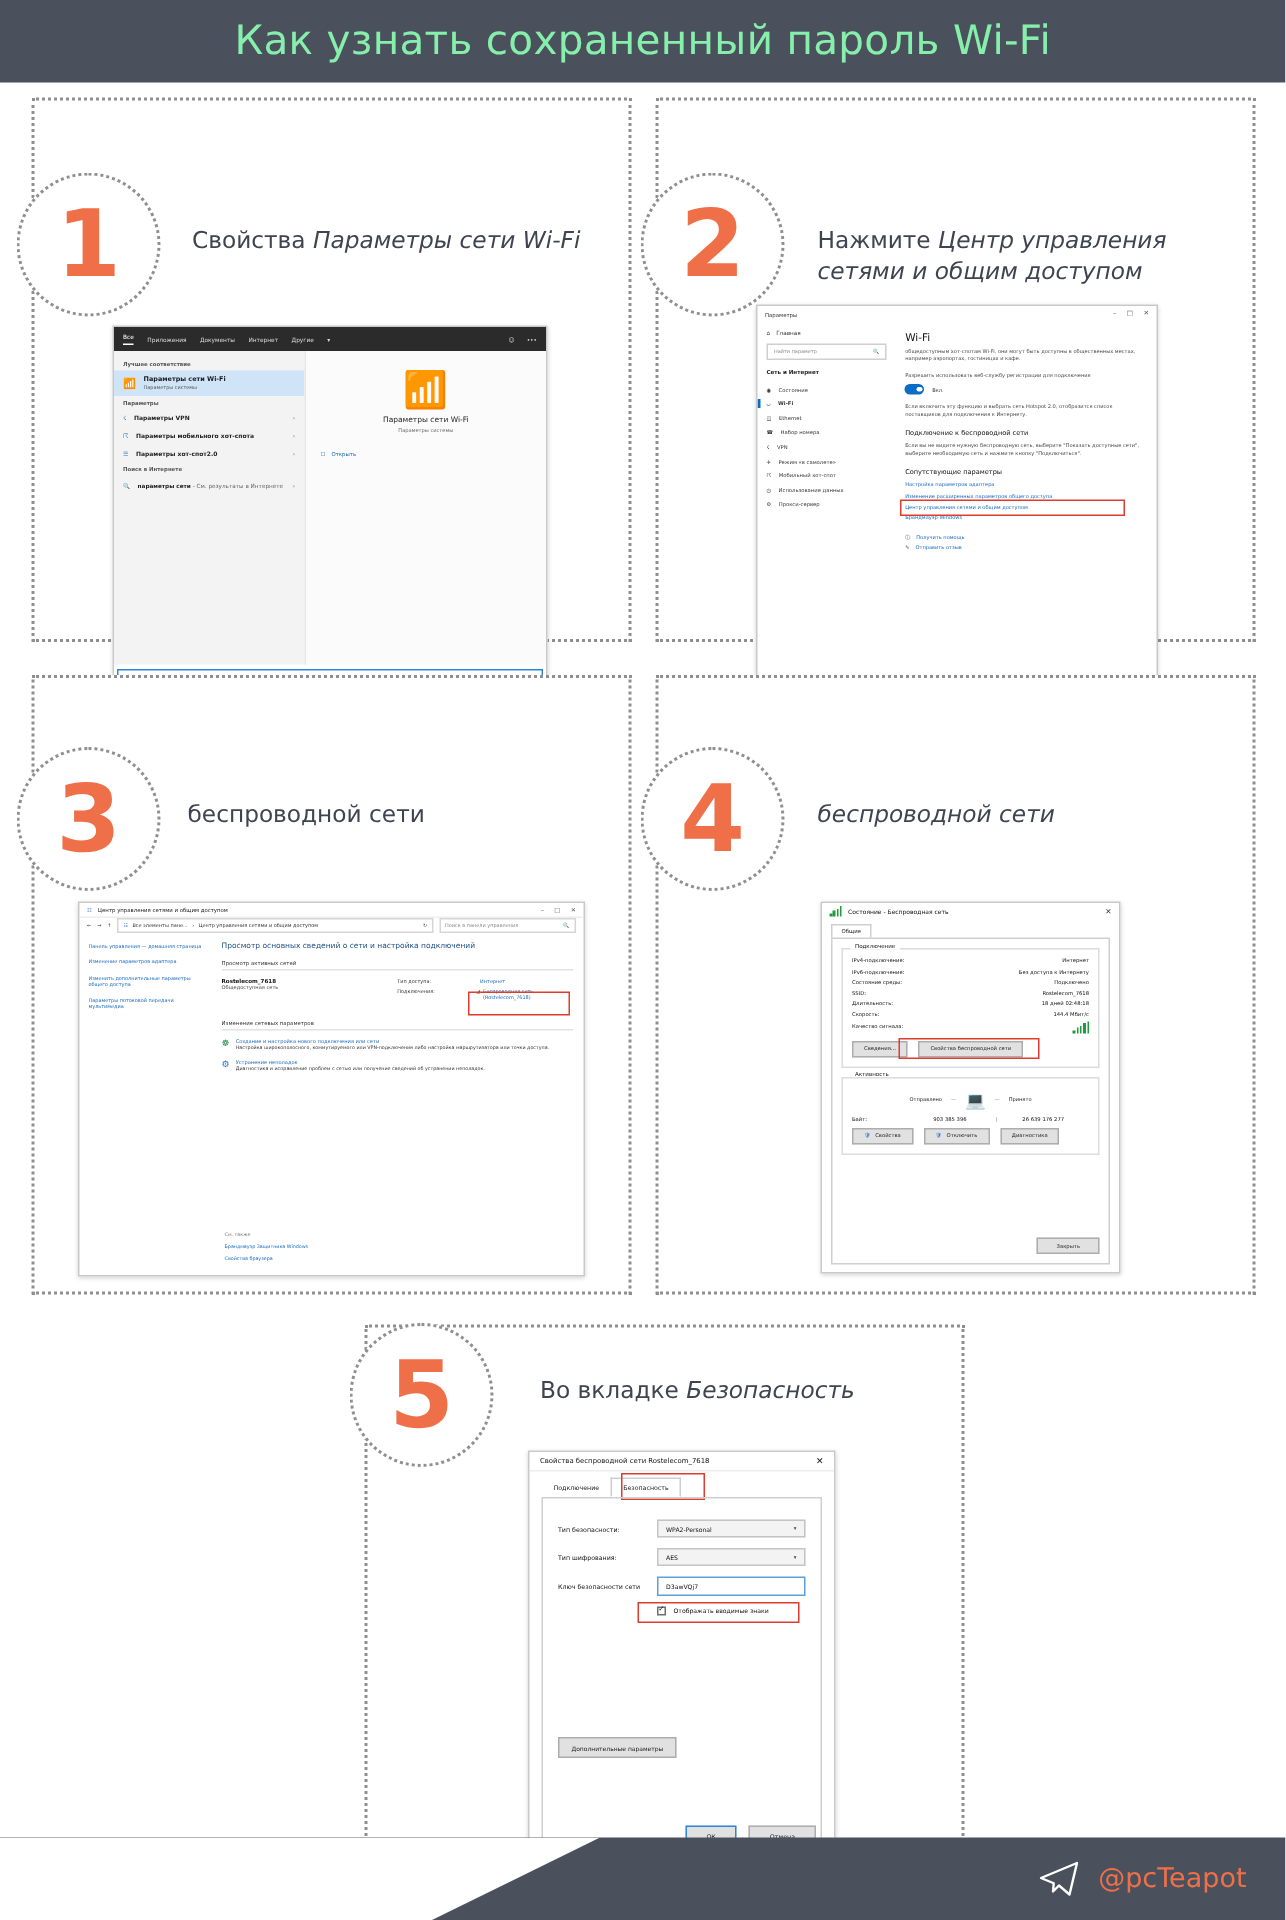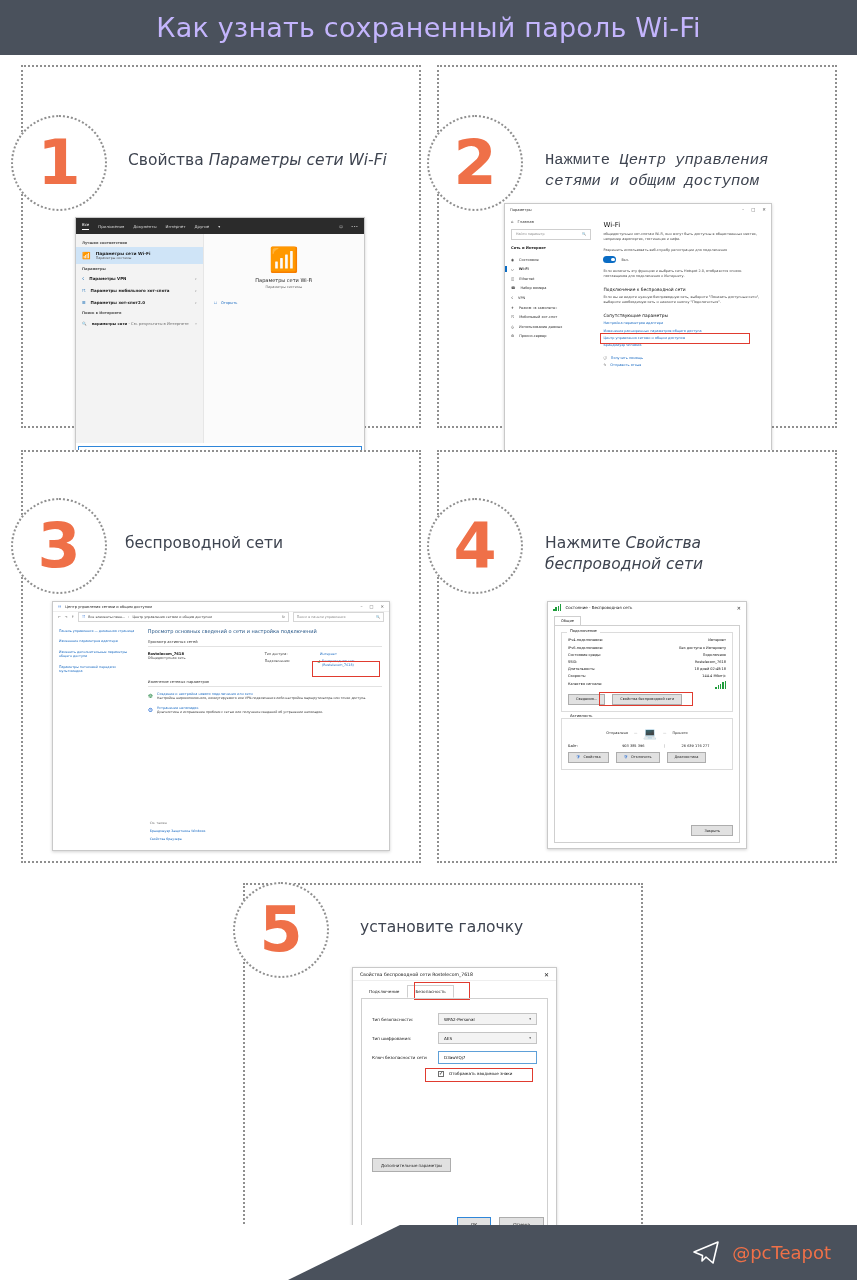"Как узнать сохраненный пароль Wi-Fi" .header h1 { color: #c4b5fd -> #86efac }
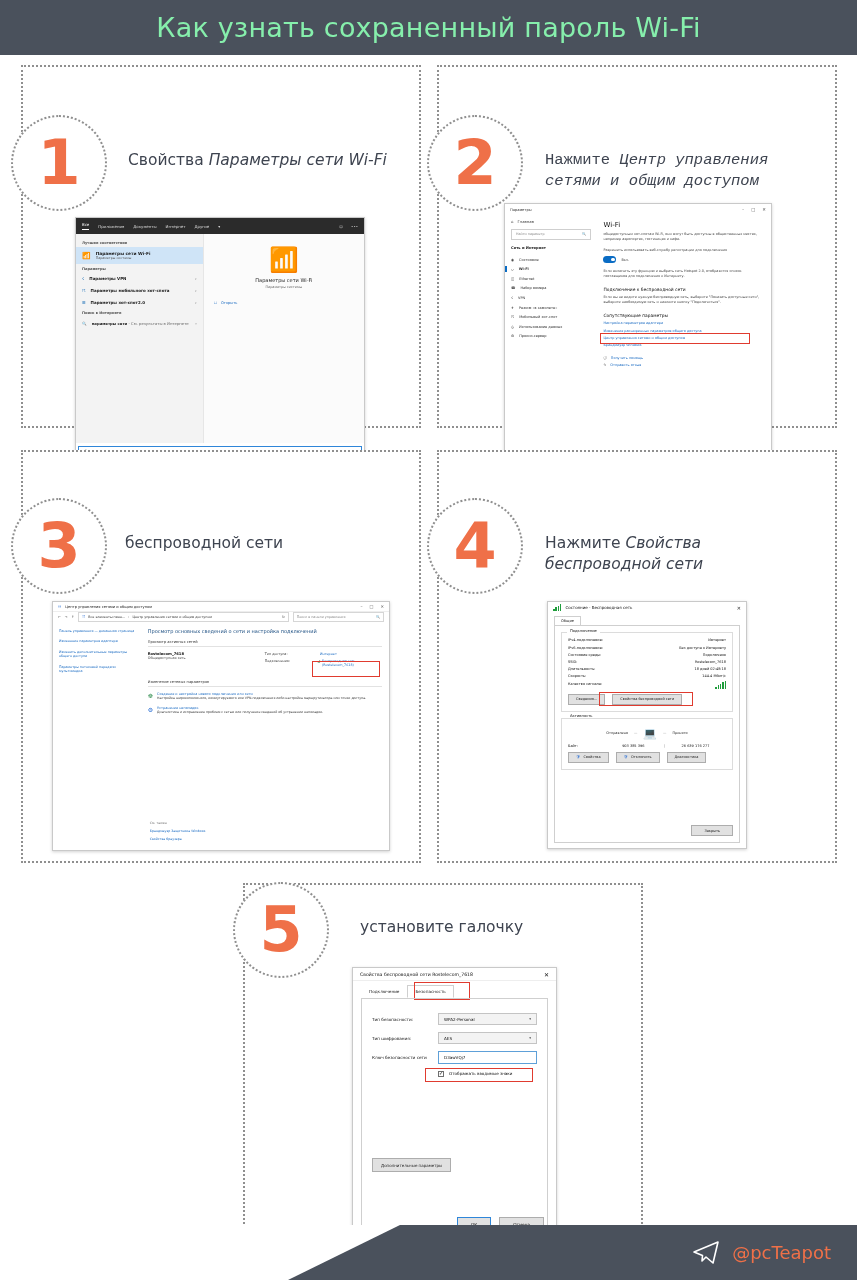"Нажмите Центр управления сетями и" div.step-title { font-family: Liberation Mono, monospace -> none }
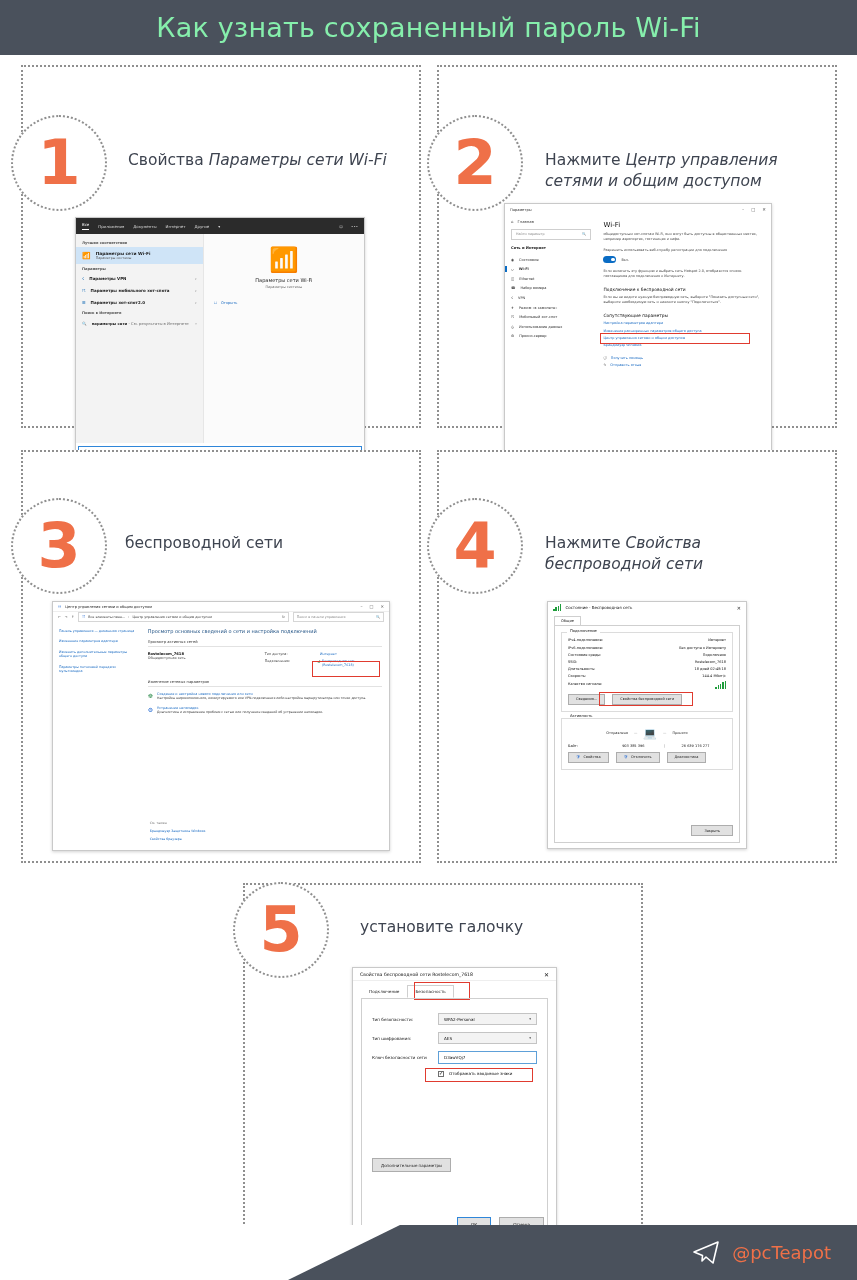"Нажмите Свойства" div { html: <div><span>Нажмите </span><i>Свойства</i></div> -> none }
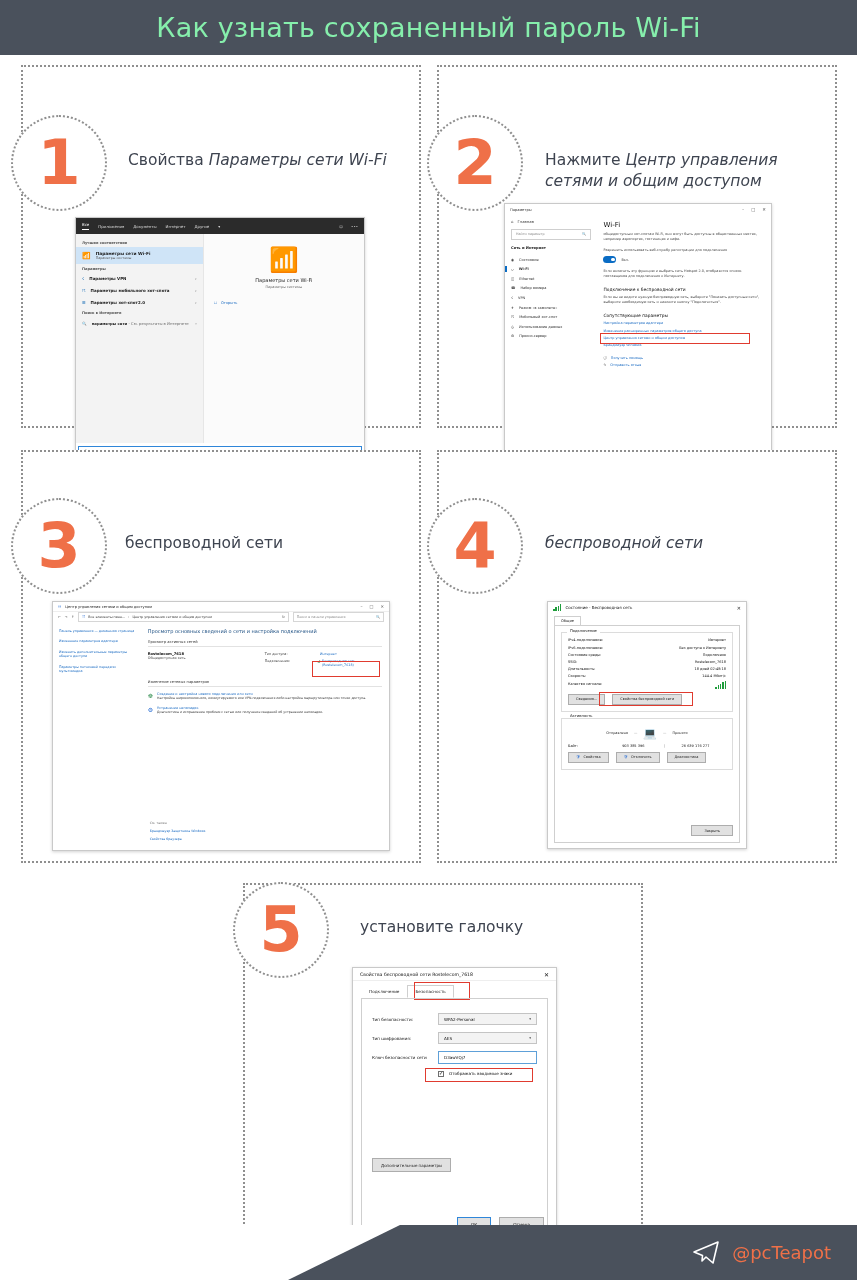"Во вкладке Безопасность" div { html: none -> <div><span>Во вкладке </span><i>Безопасность</i></div> }
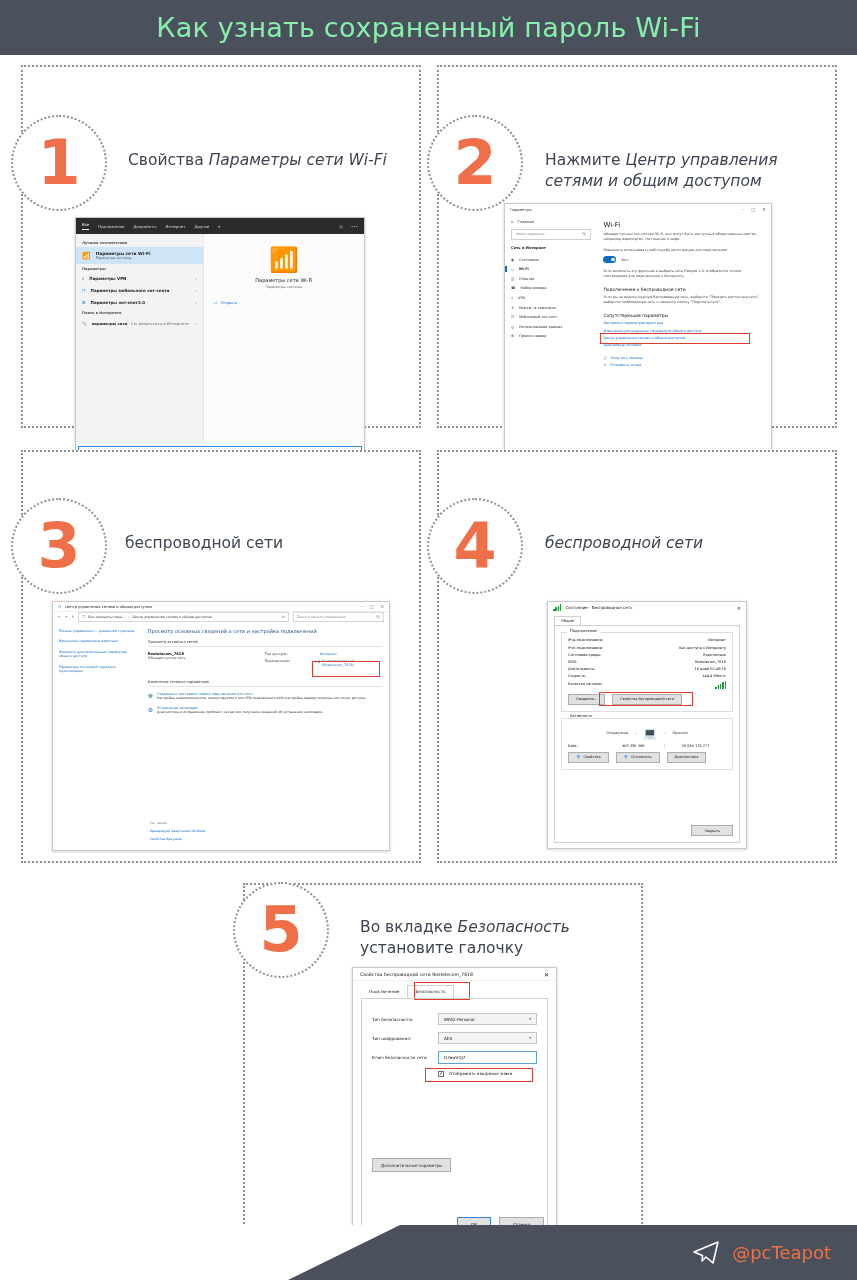"установите галочку" div { html: <div>установите галочку</div> -> none }
